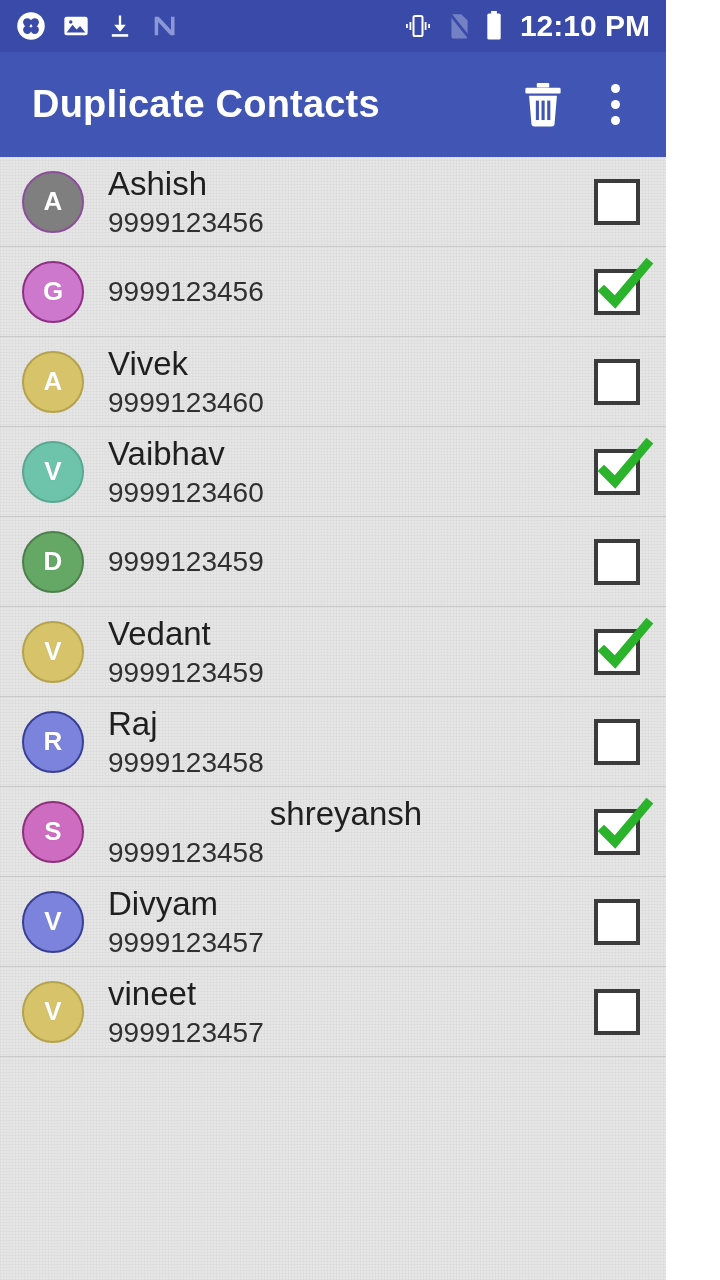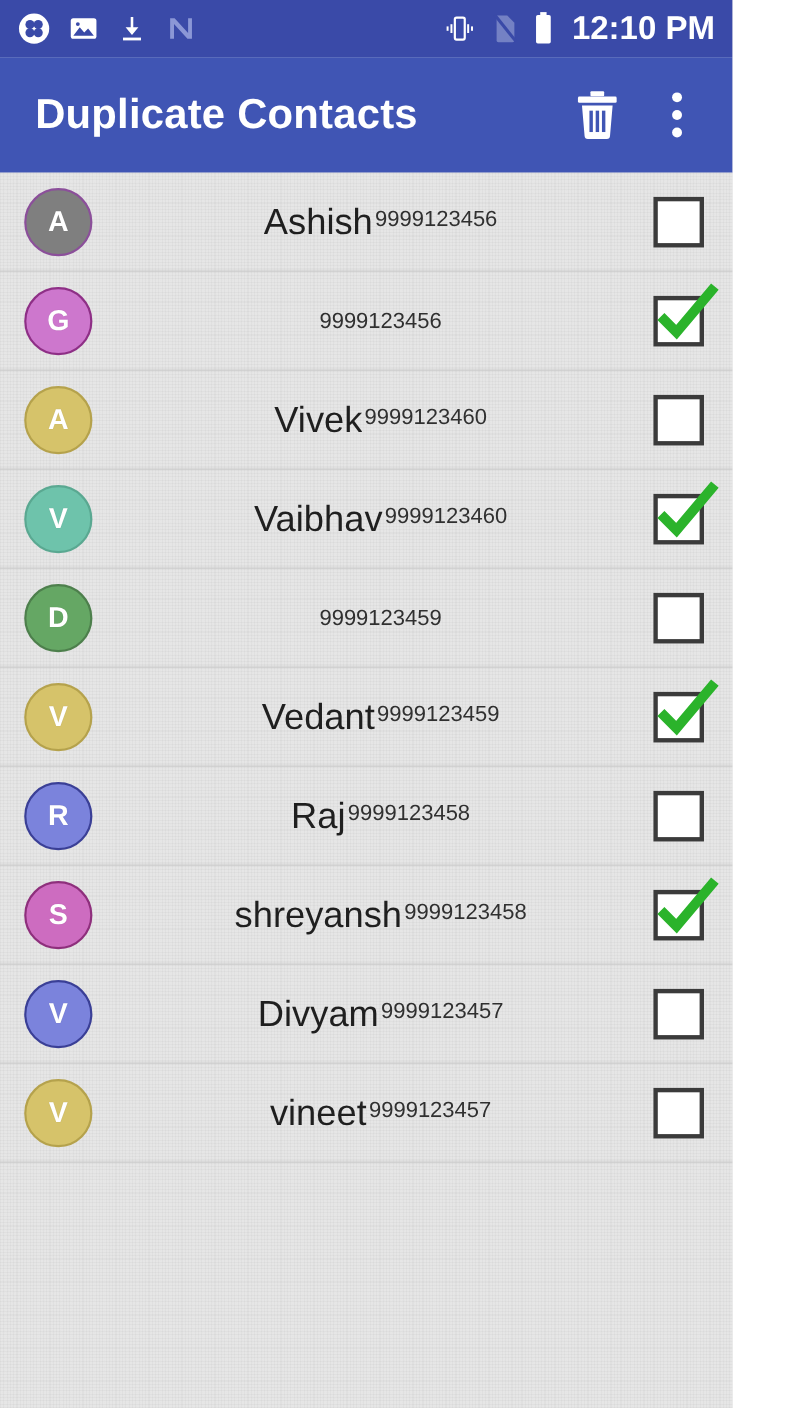"Ashish" .row-text { flex-direction: row -> column }
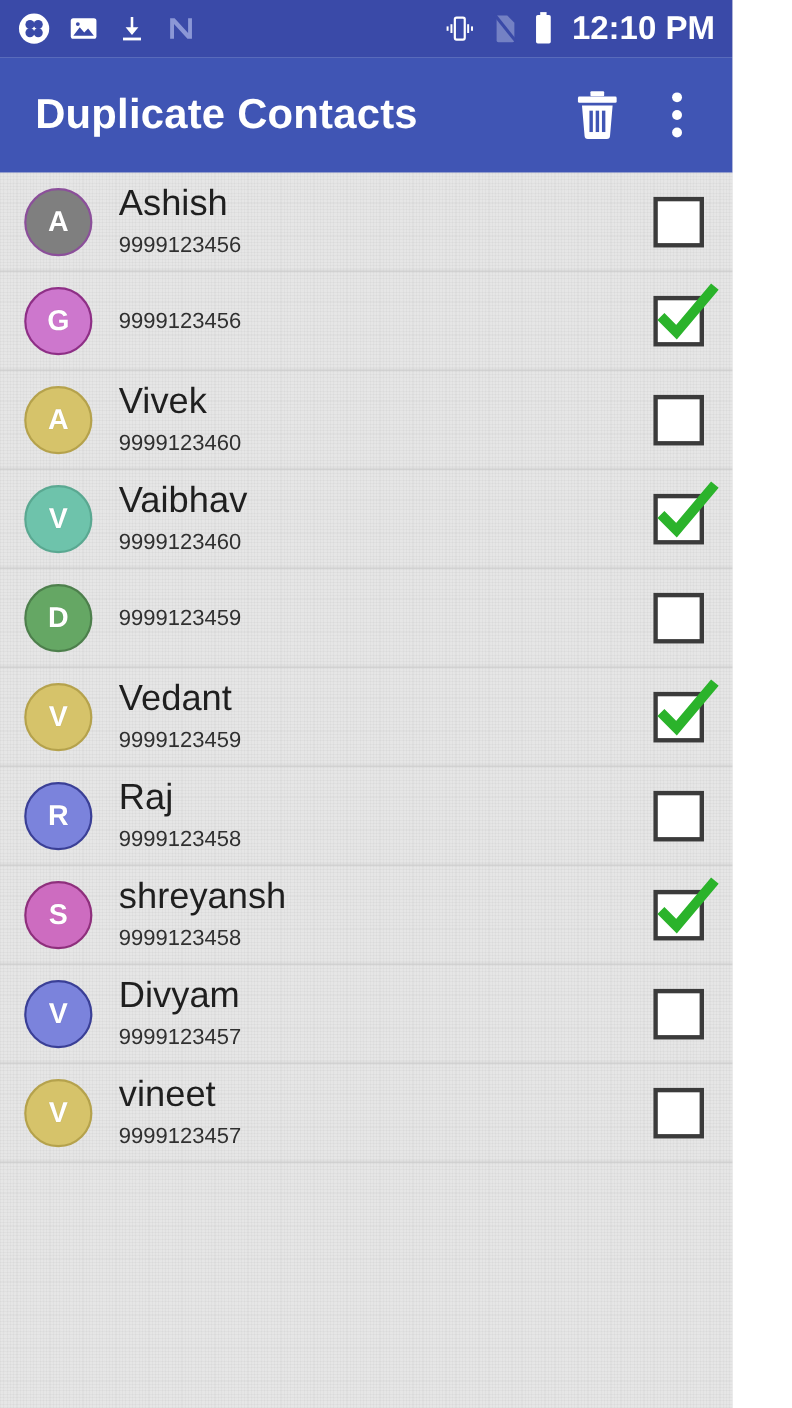"9999123456" .contact-number { font-size: 20px -> 28px }
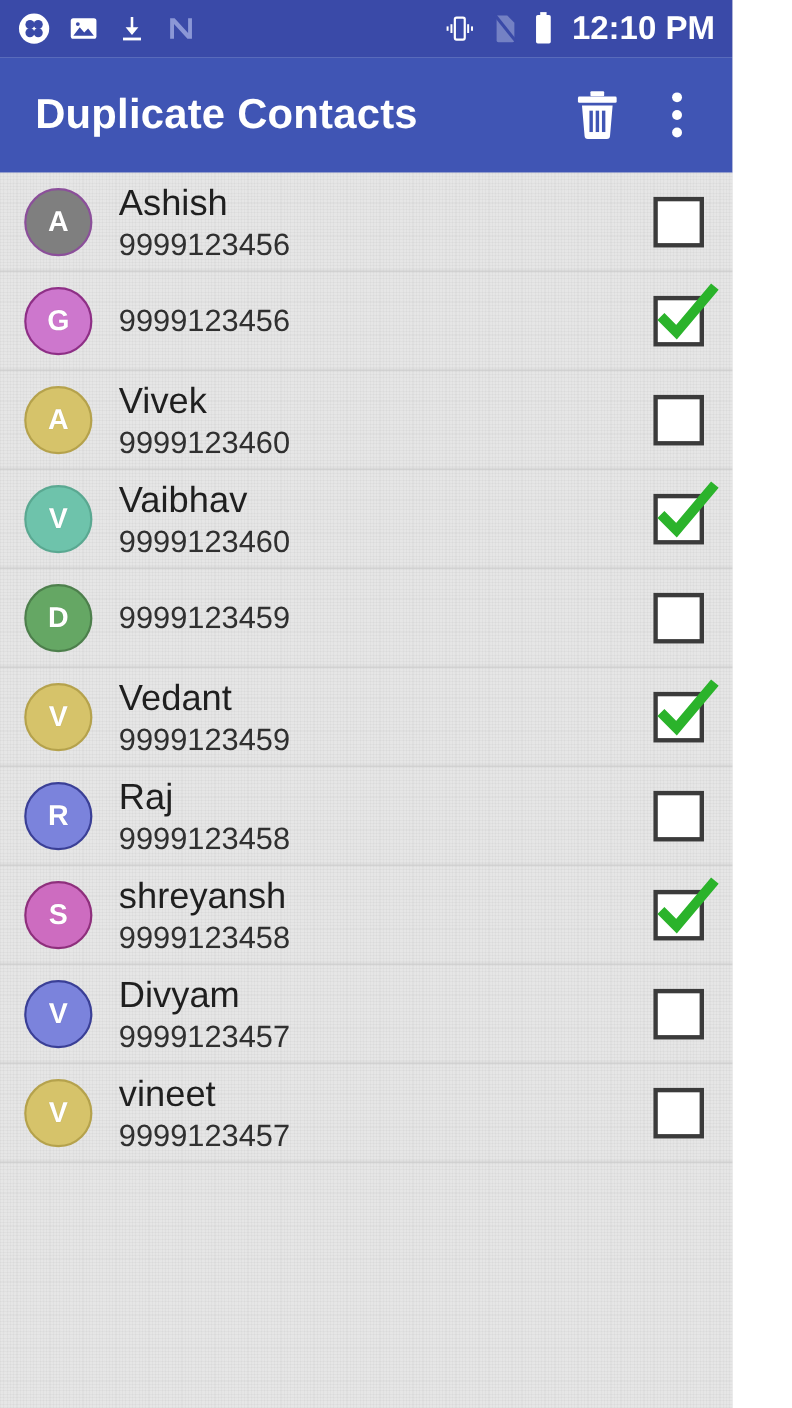"shreyansh" div.contact-name { text-align: none -> center }
